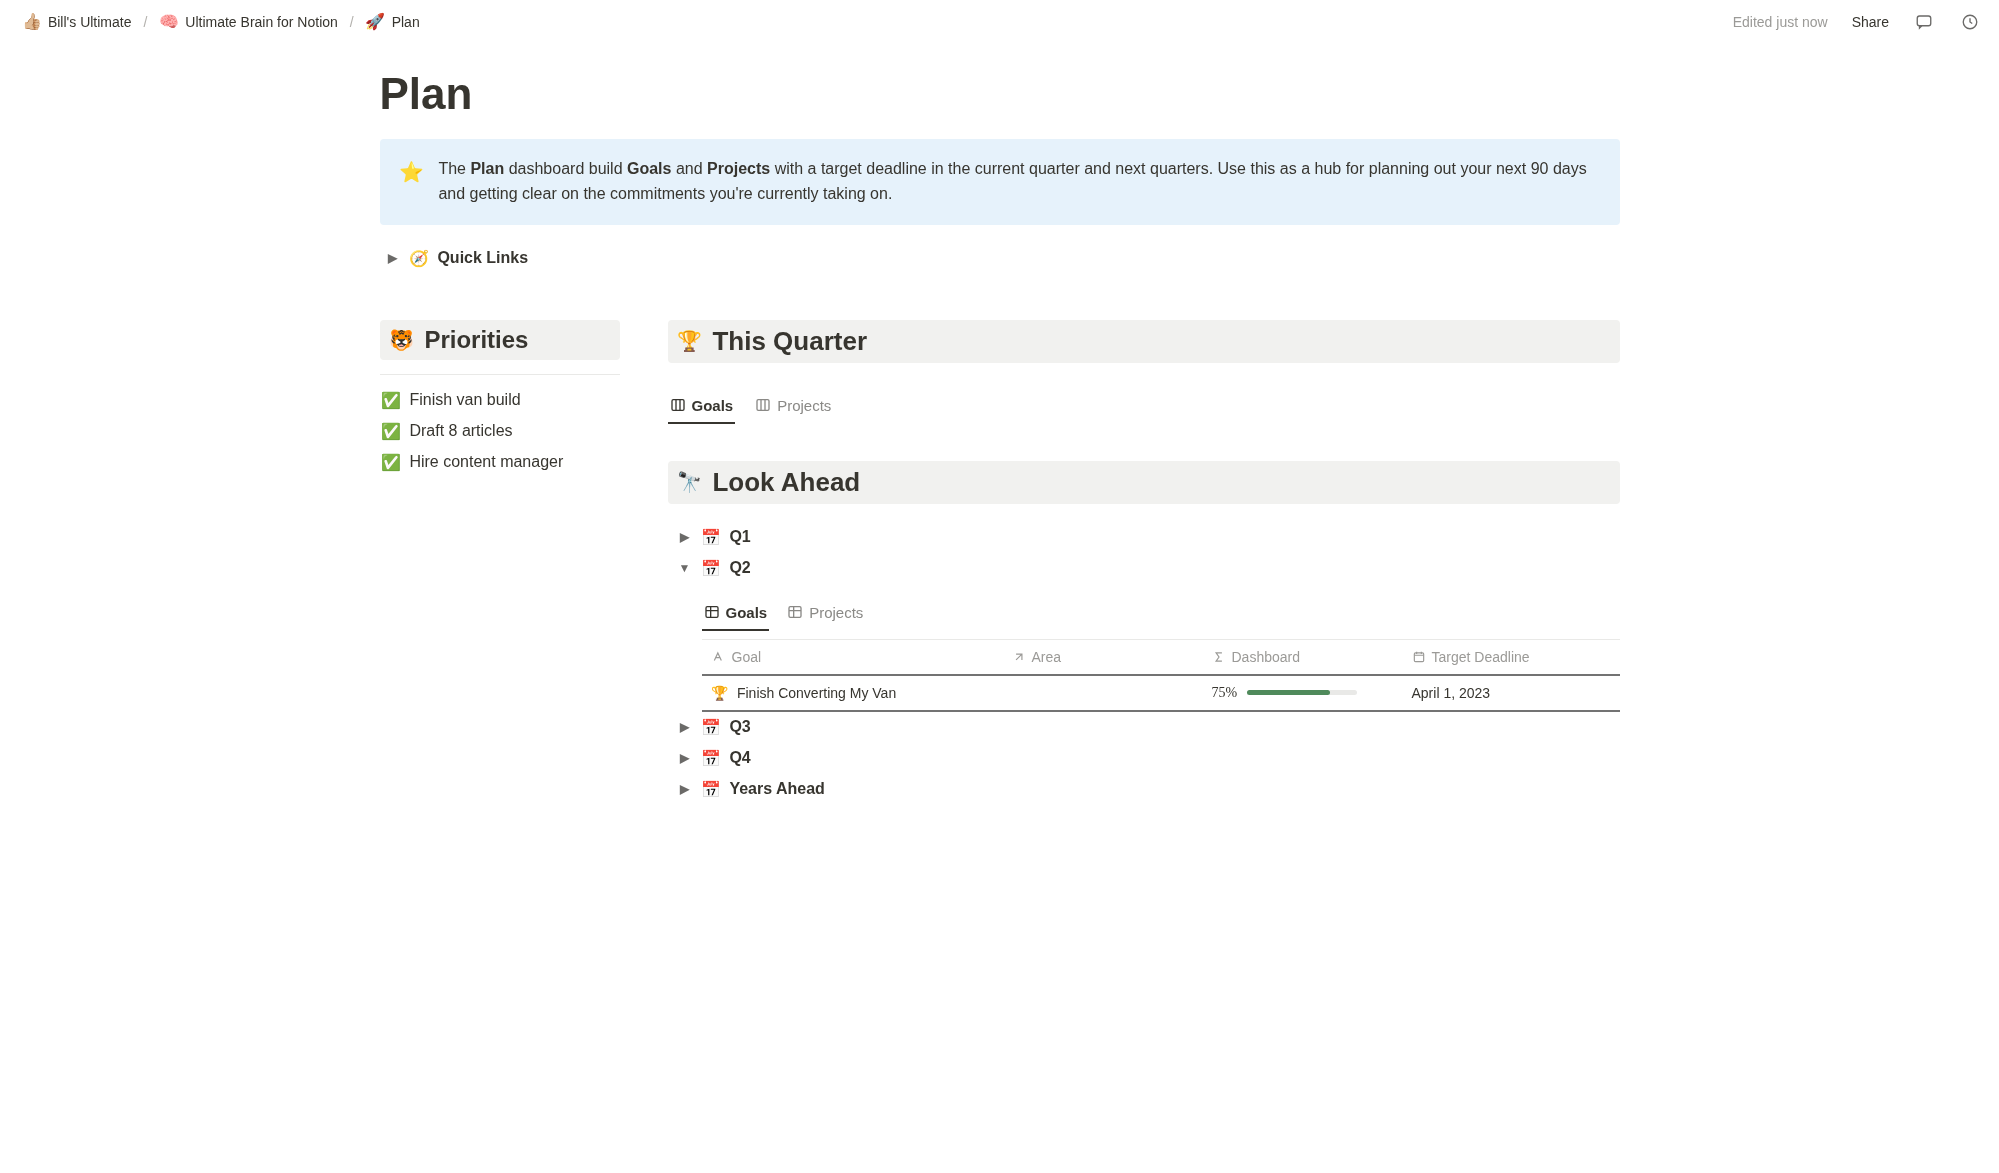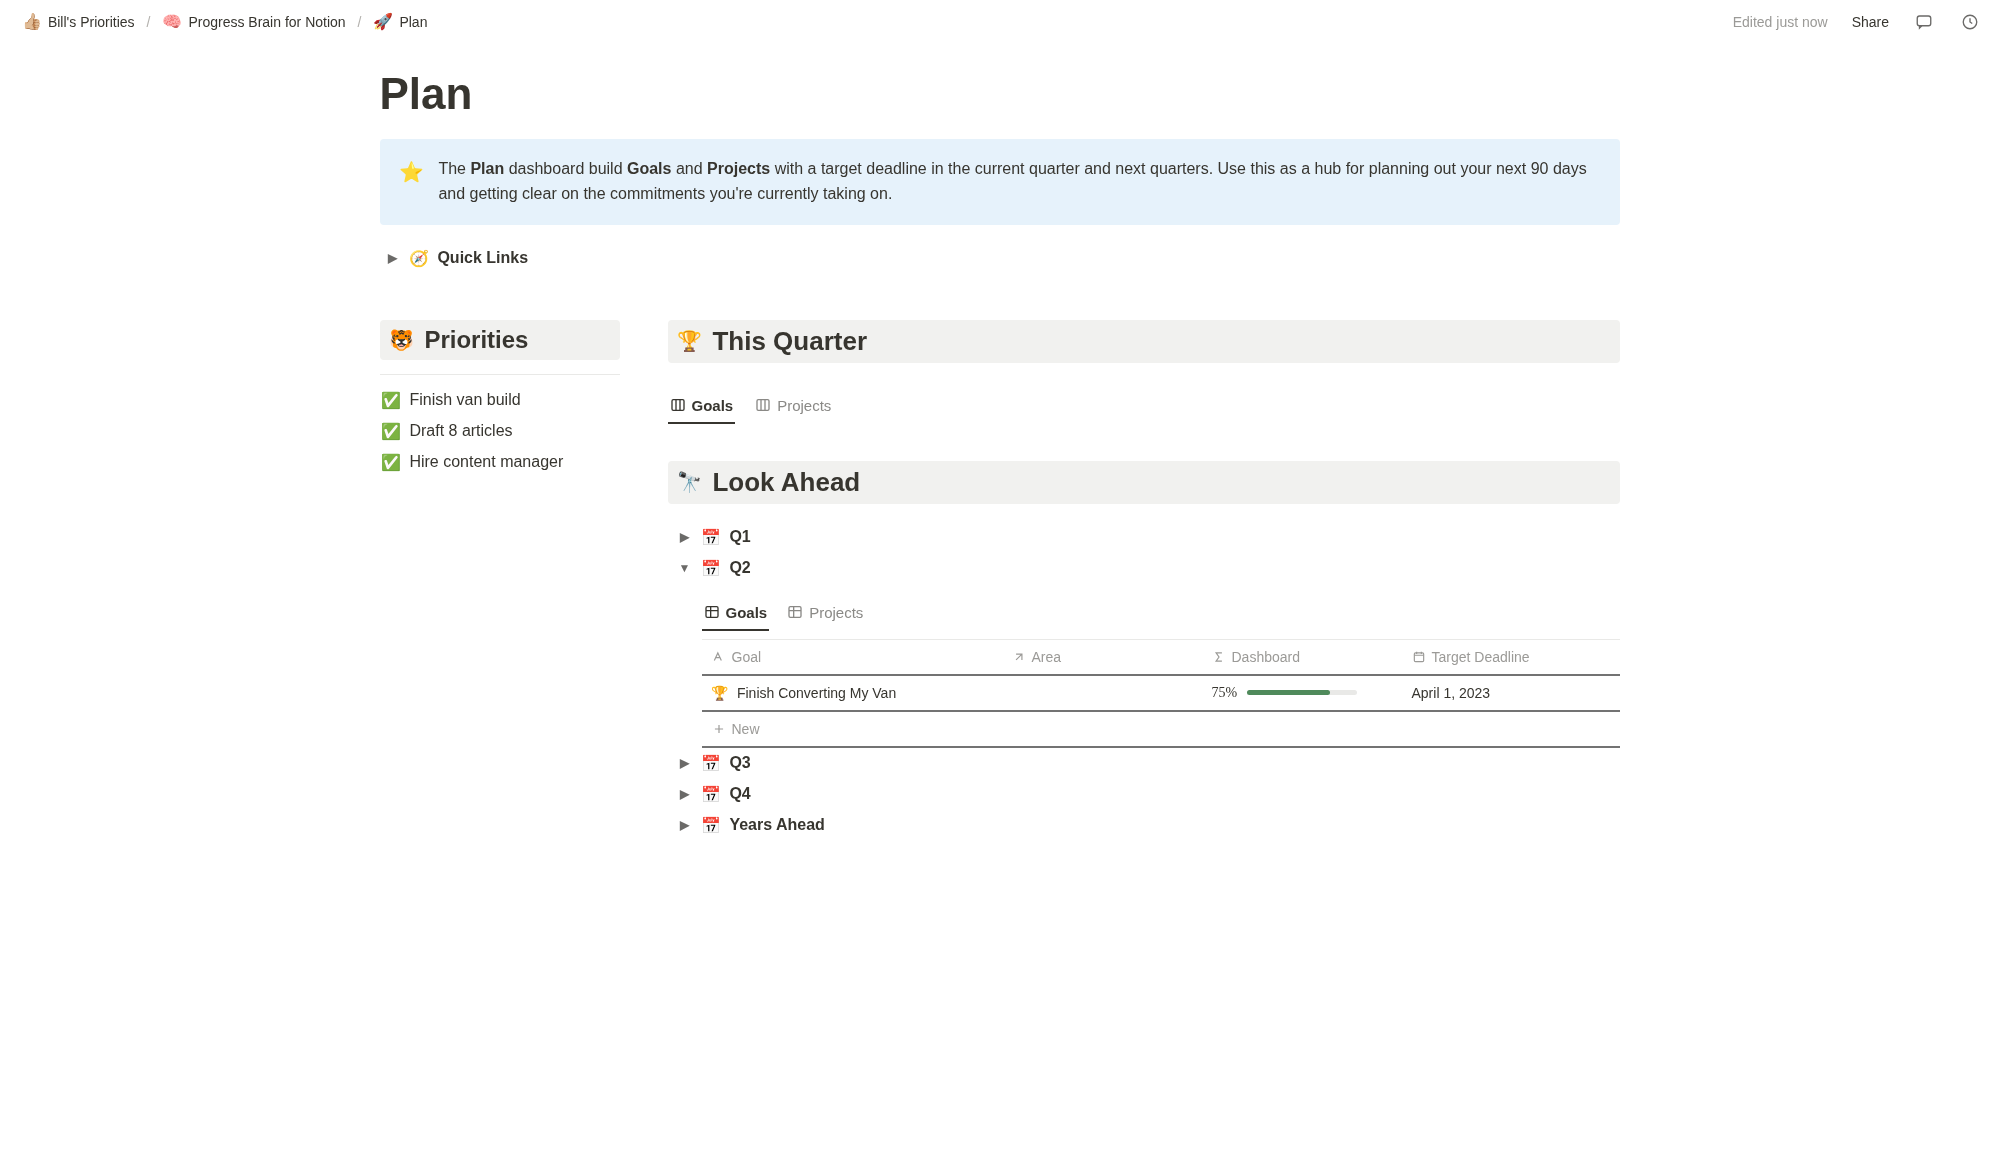"Bill's Priorities" span { text: Priorities -> Ultimate }
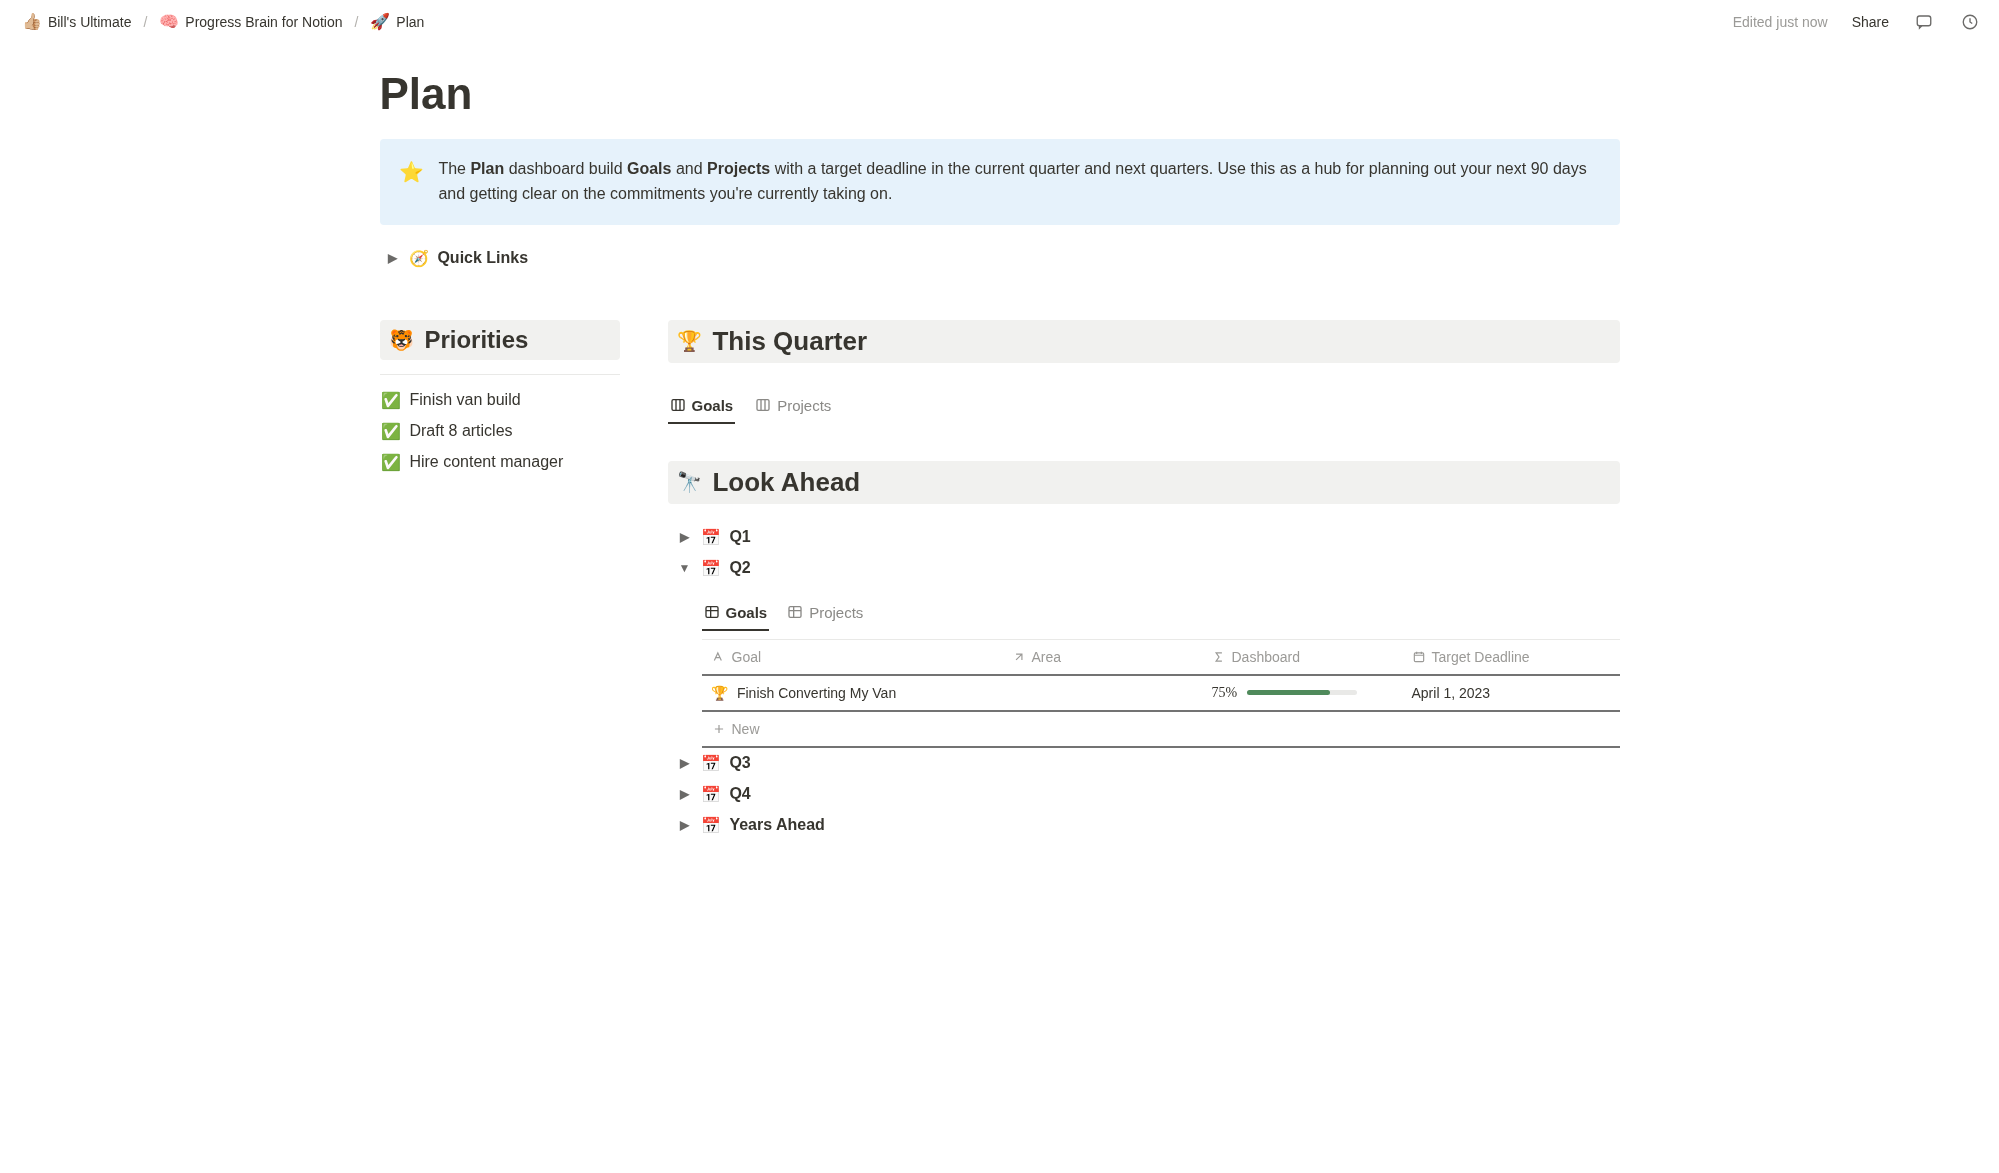"Progress Brain for Notion" span { text: Progress -> Ultimate }
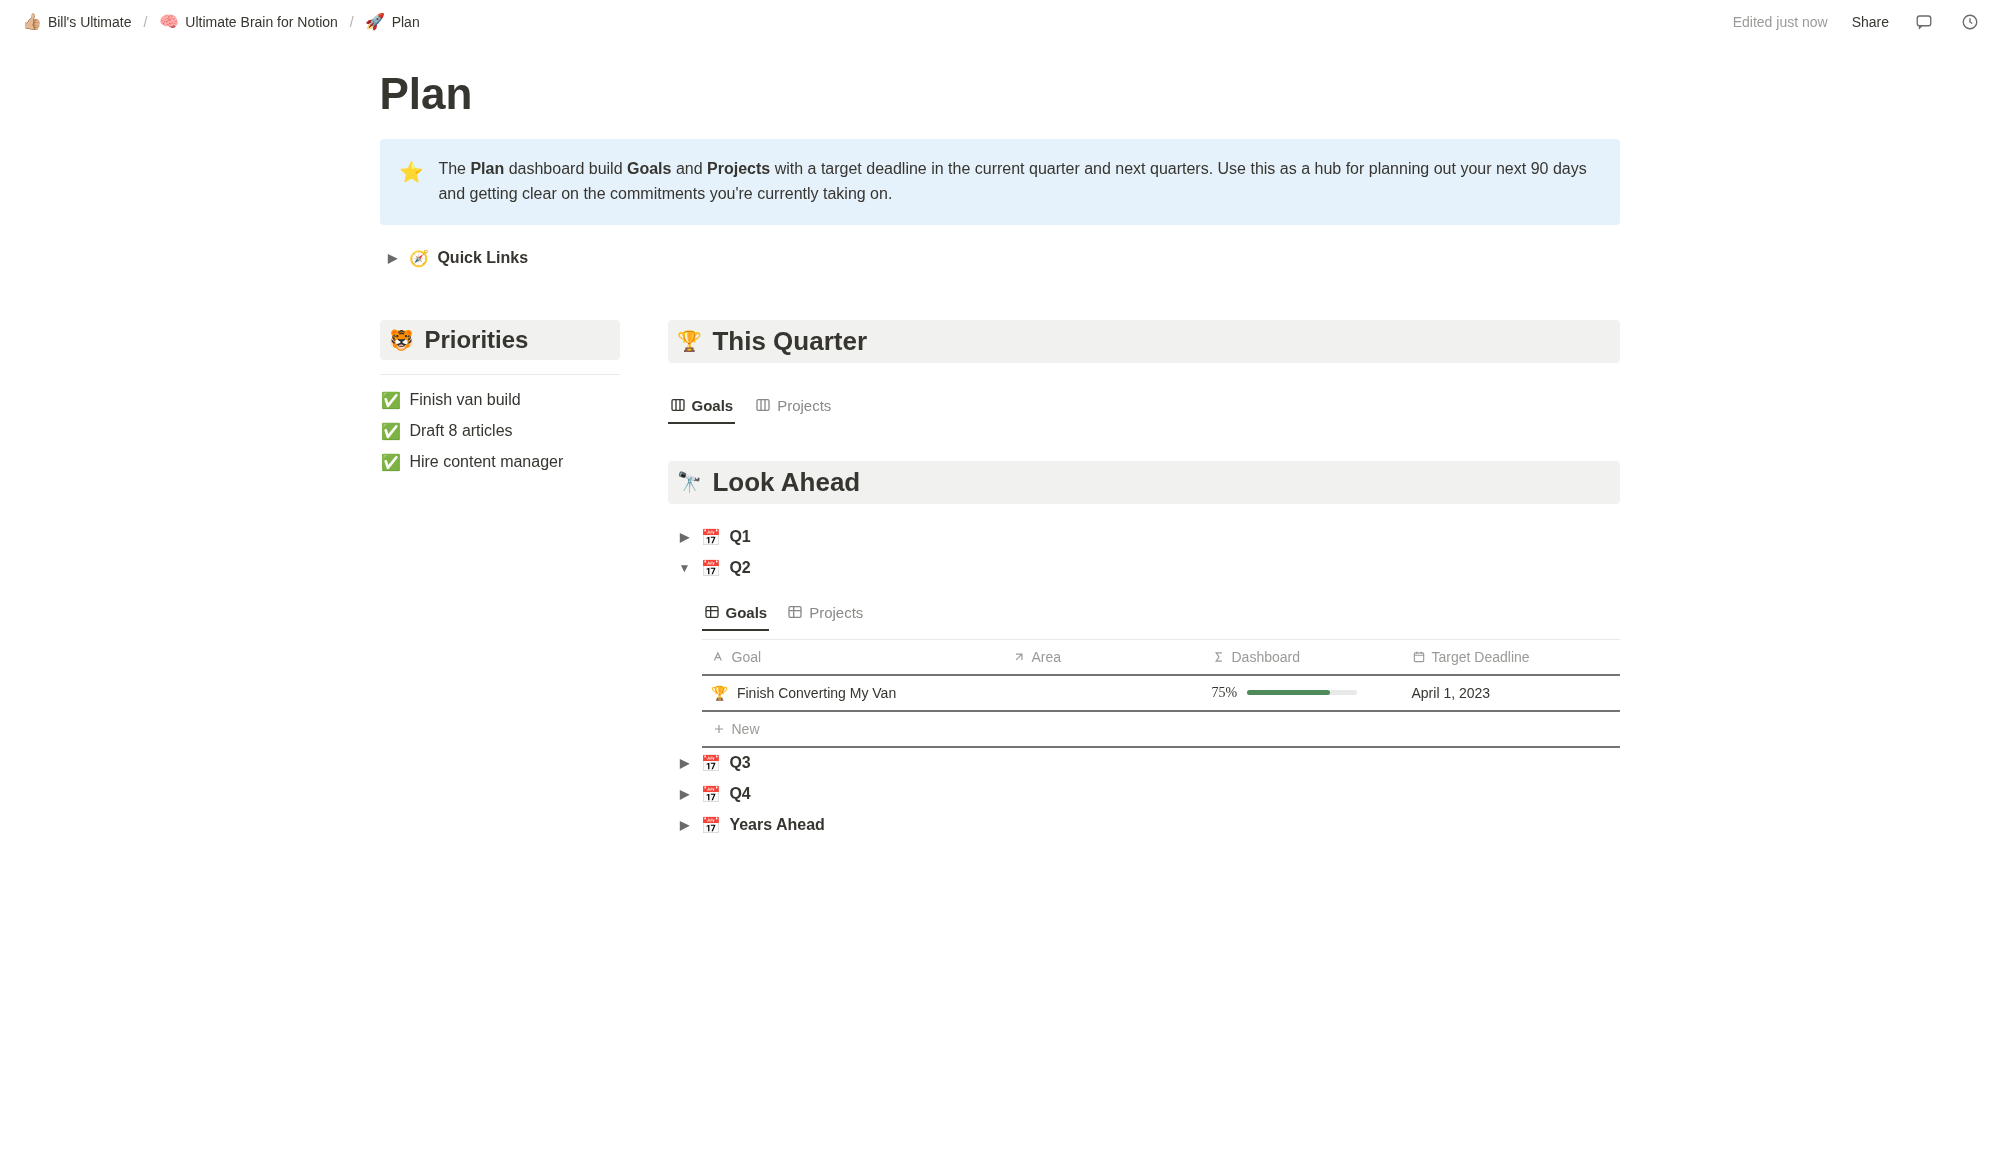"New" div.tnew { html: <div> <span> <span> <svg> <path></path> </svg> </span> <span>New</span> </span> <span></span> <span></span> <span></span> </div> -> none }
